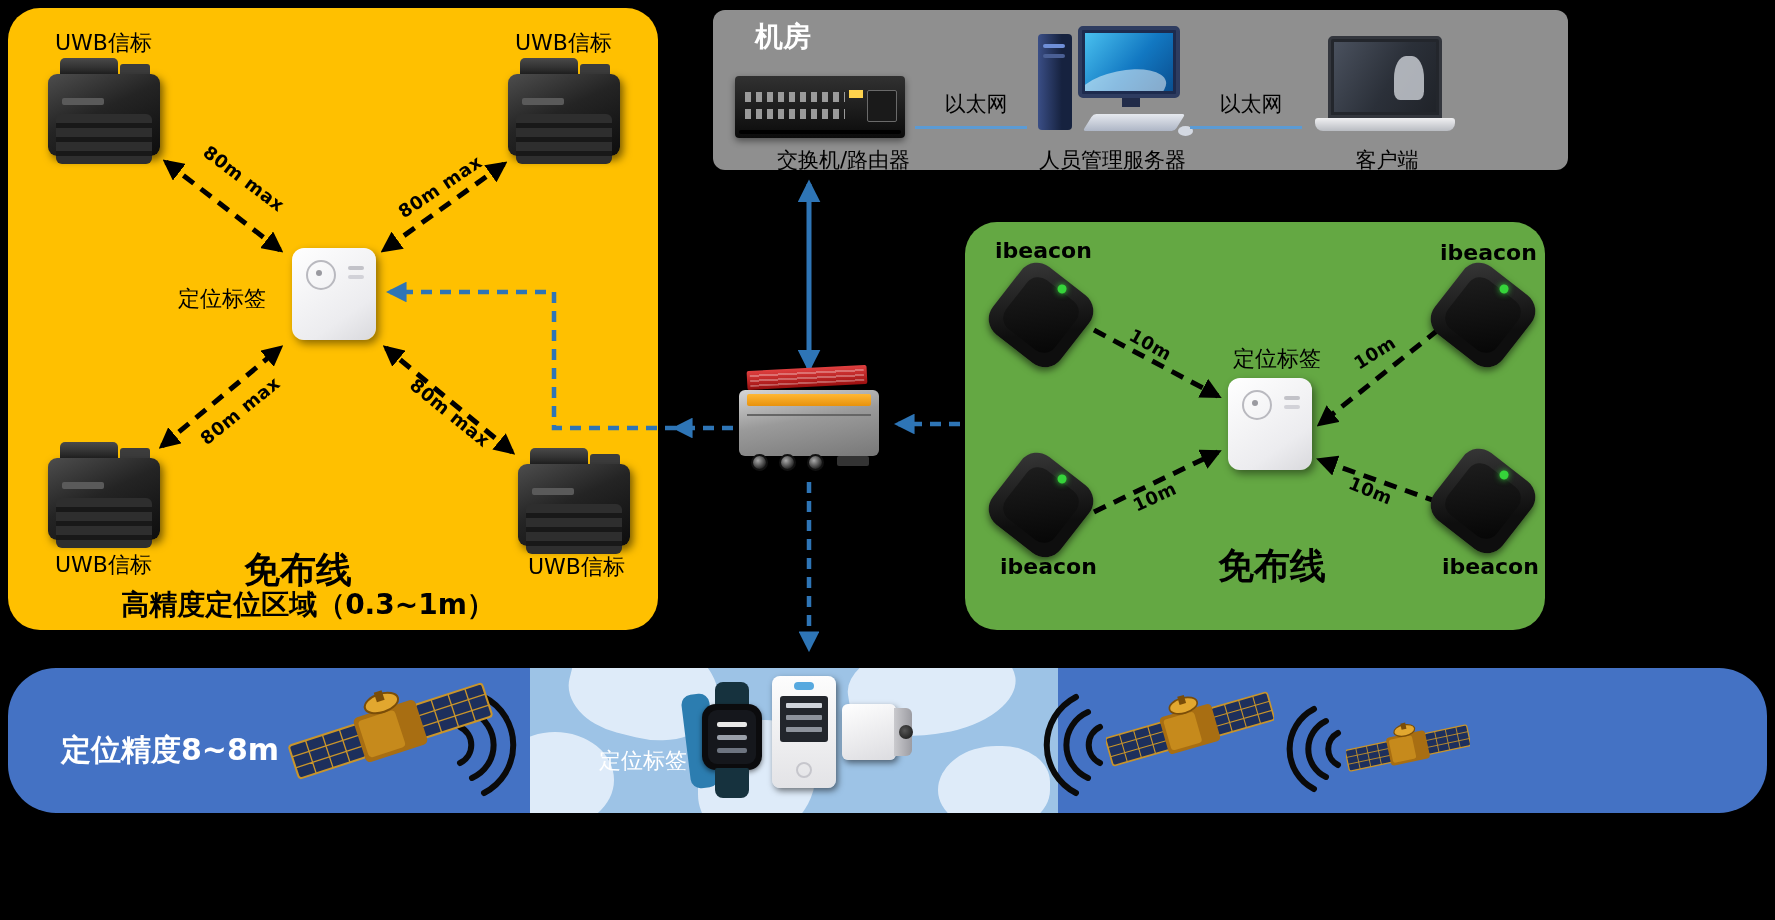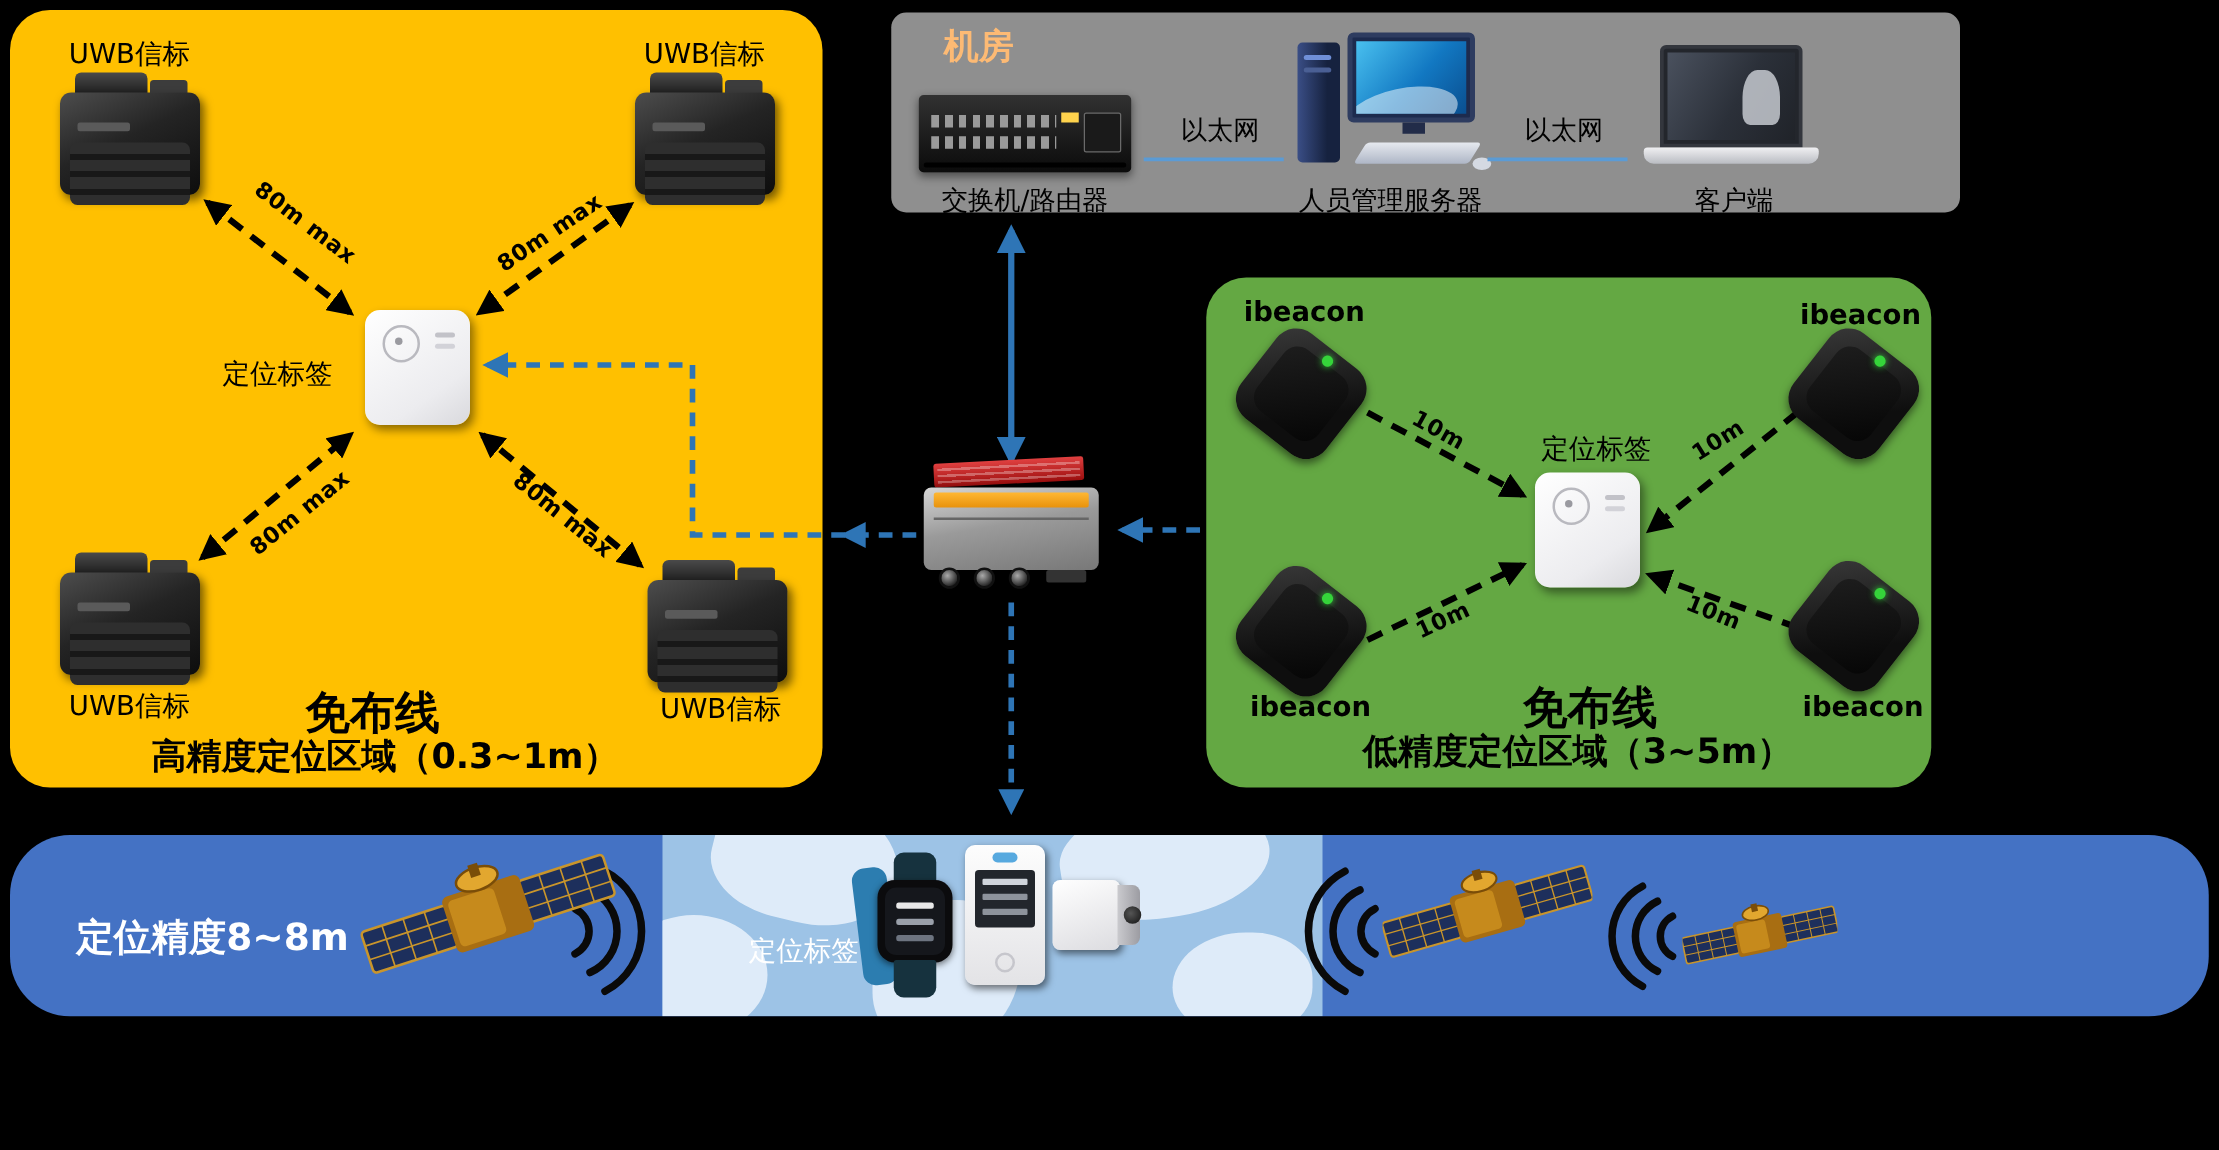"机房" .room-title { color: #fdba74 -> #ffffff }
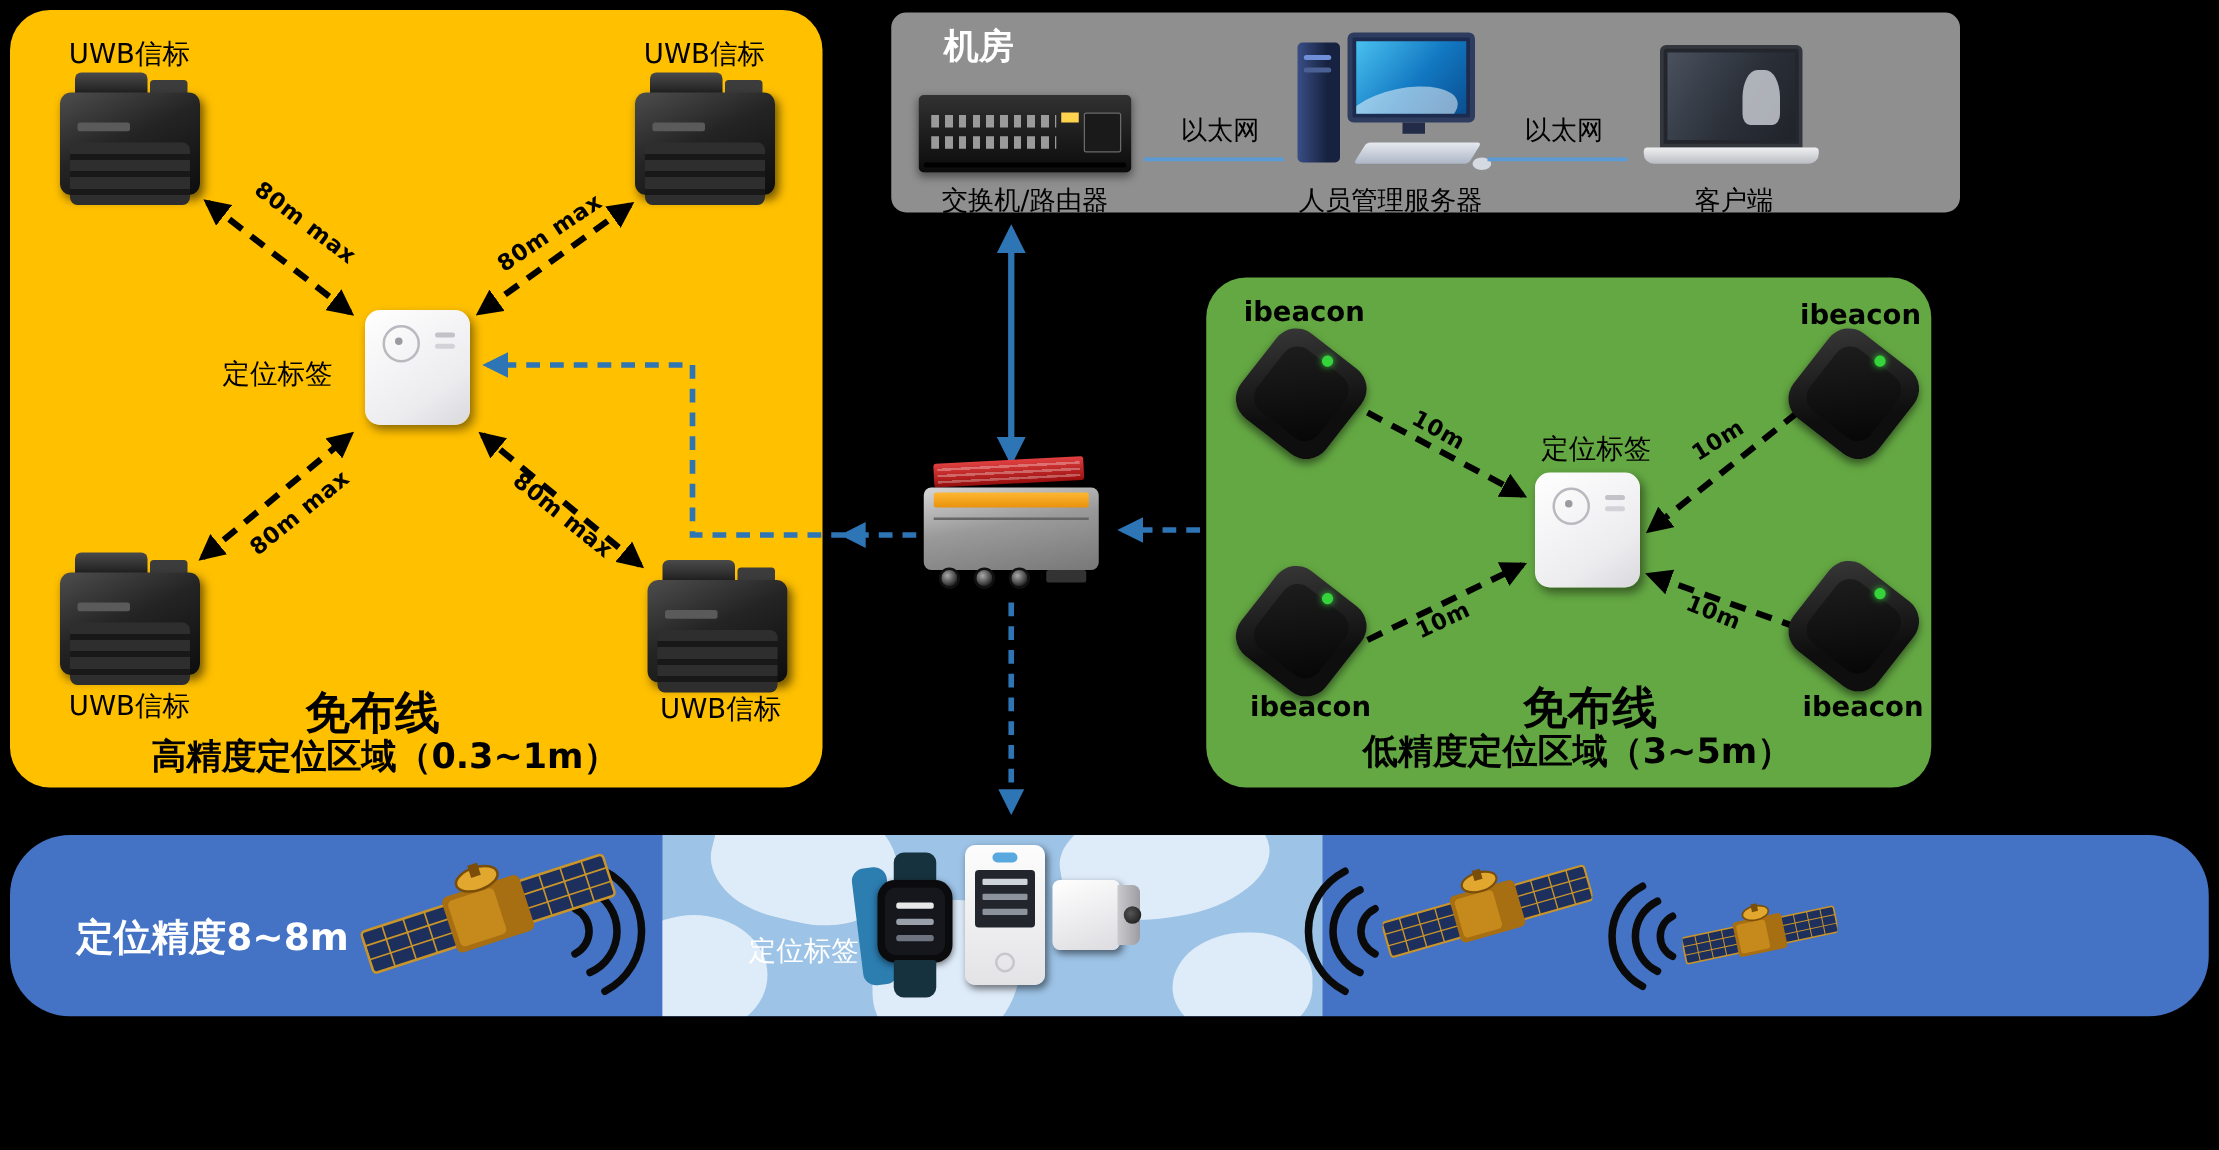"交换机/路由器" div.caption { text-align: none -> right }
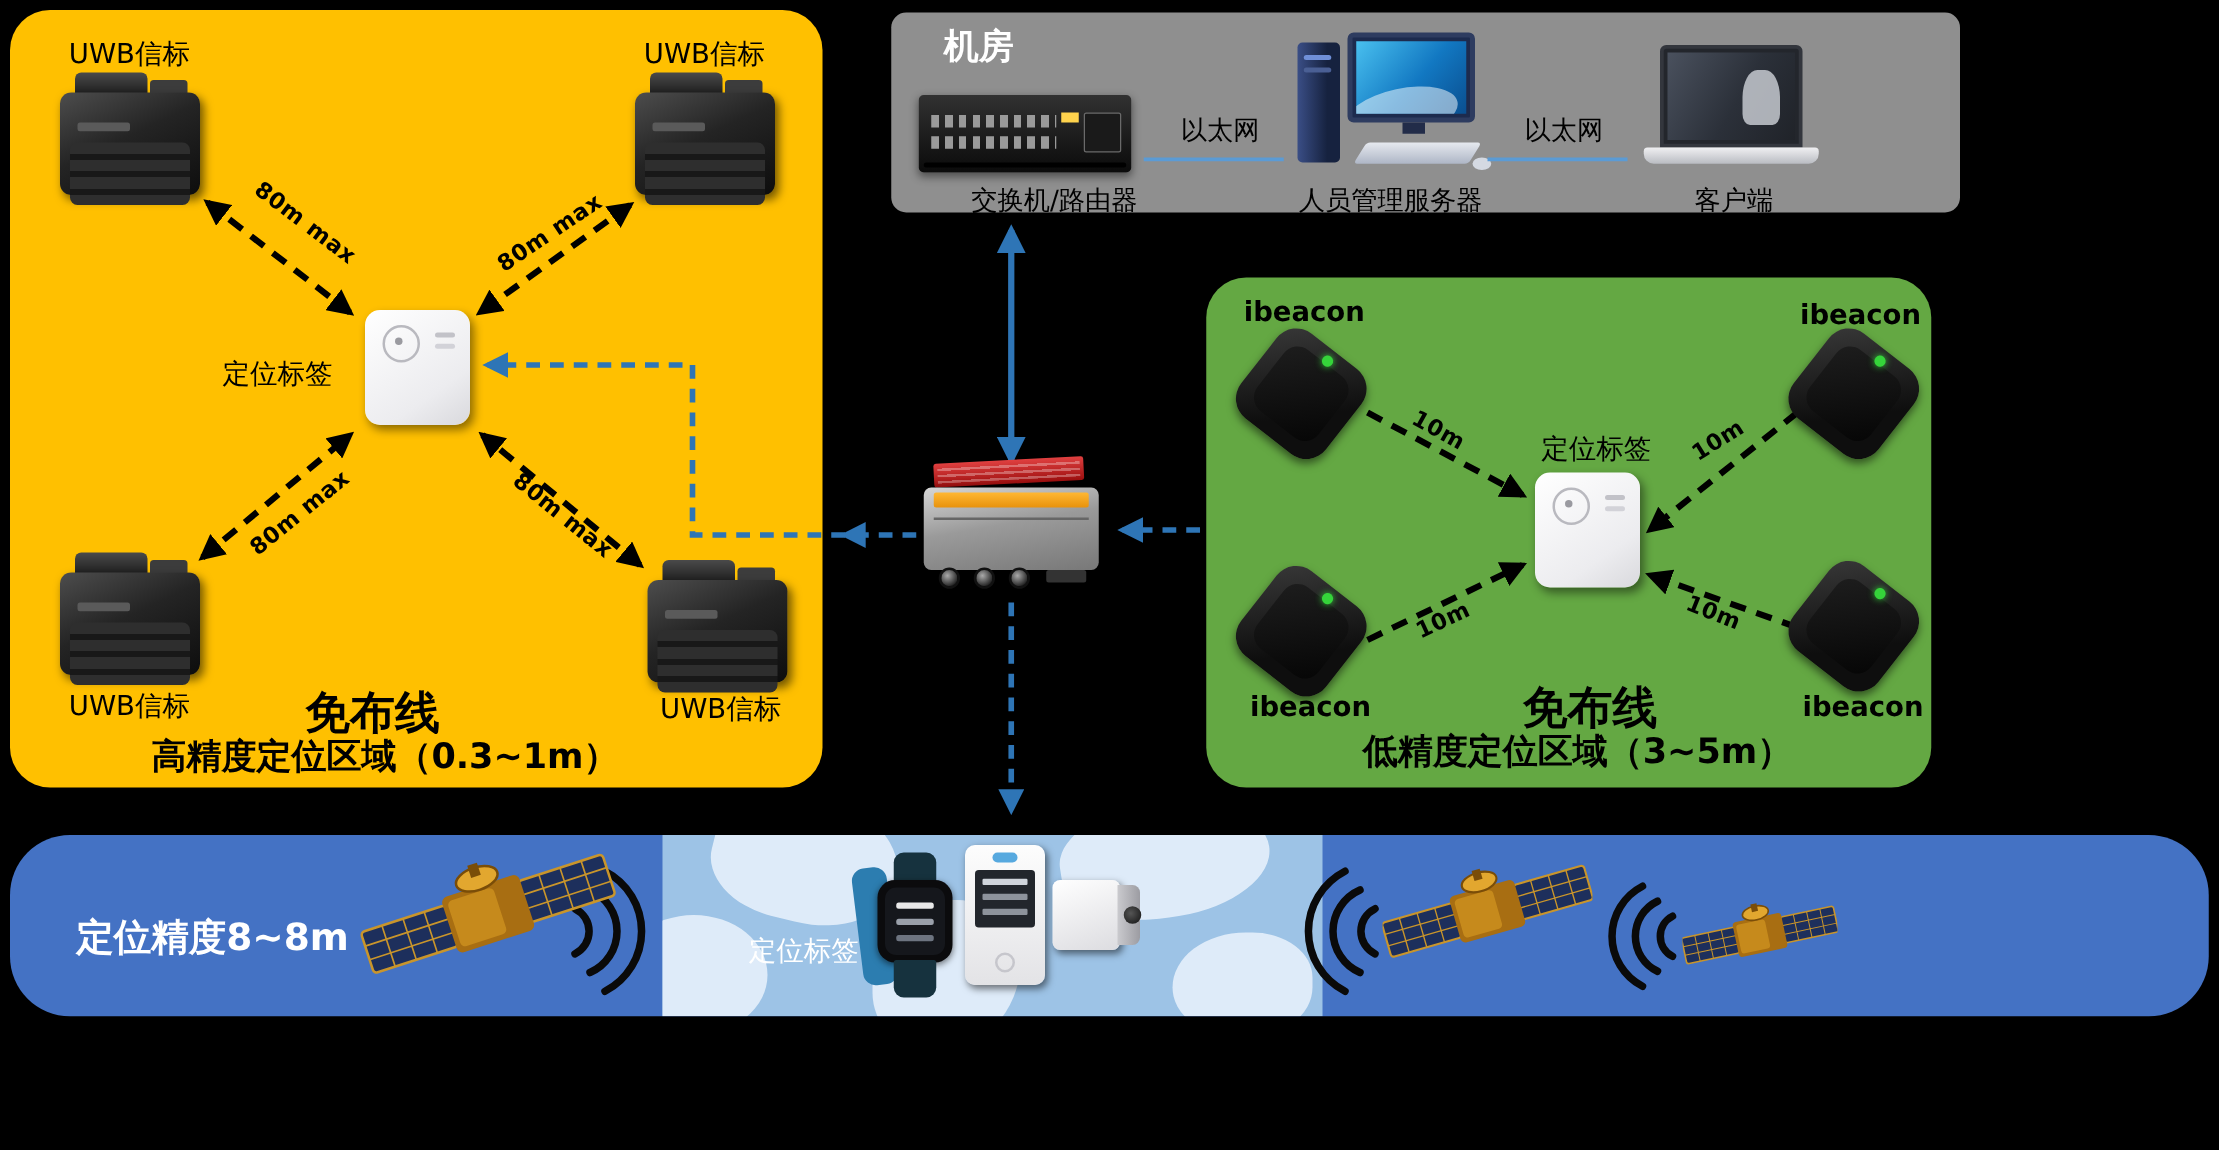"低精度定位区域（3~5m）" div.title-sub { html: <div>低精度定位区域（3~5m）</div> -> none }
